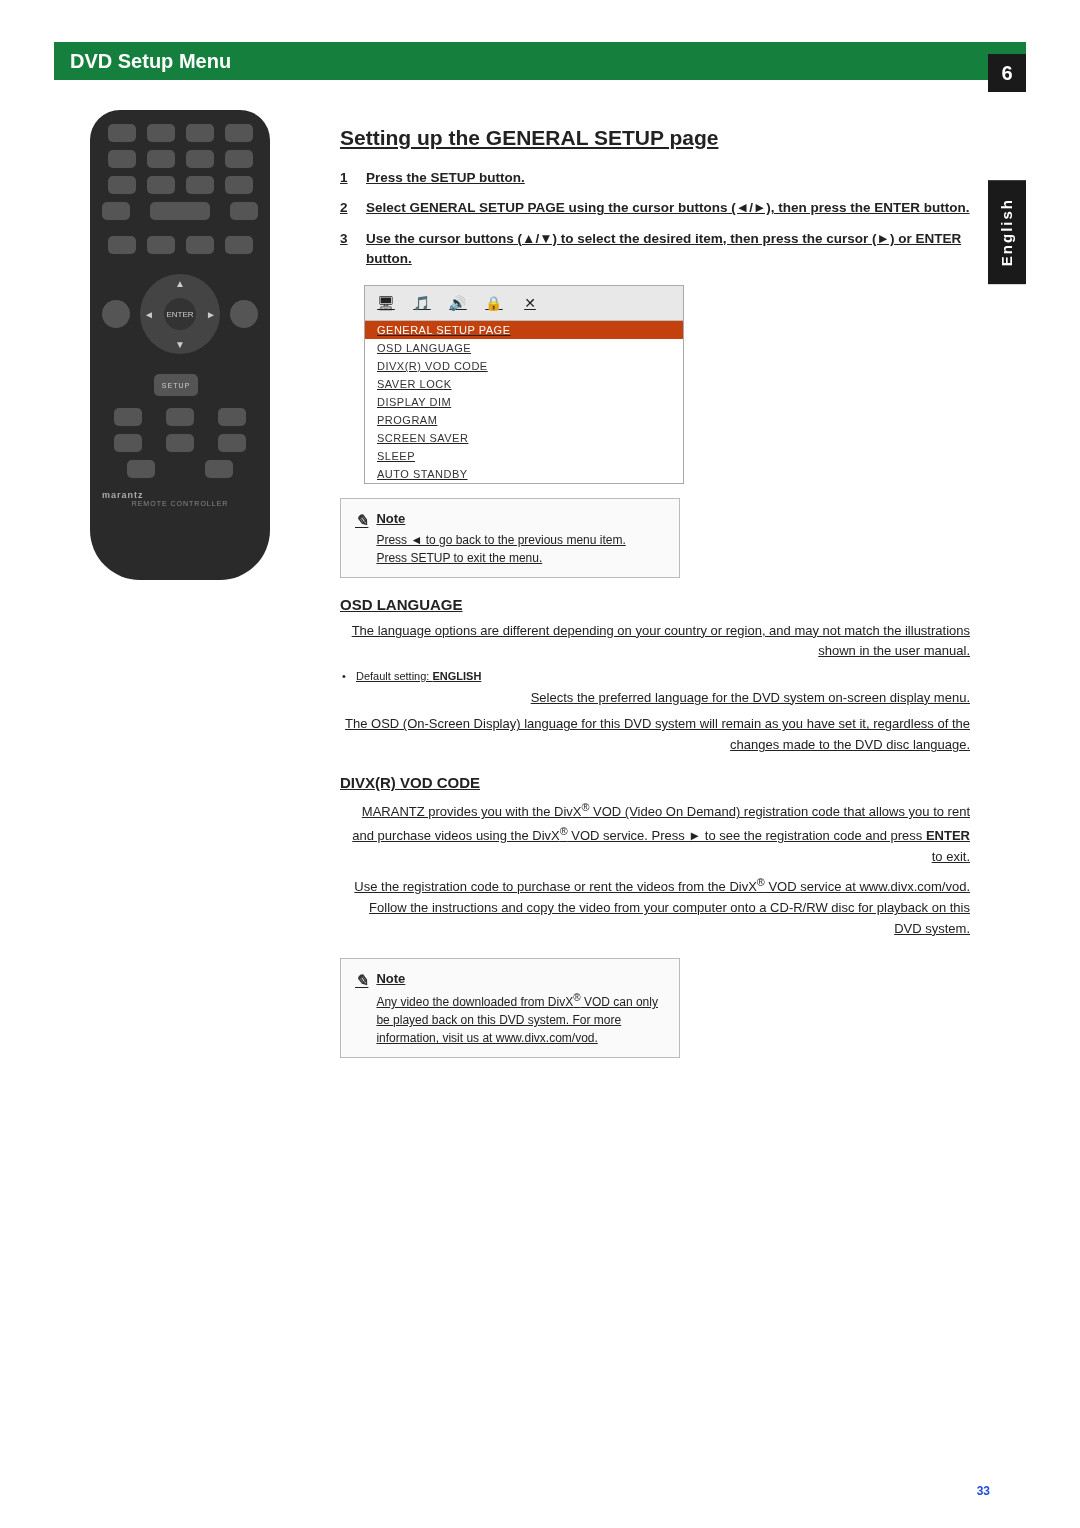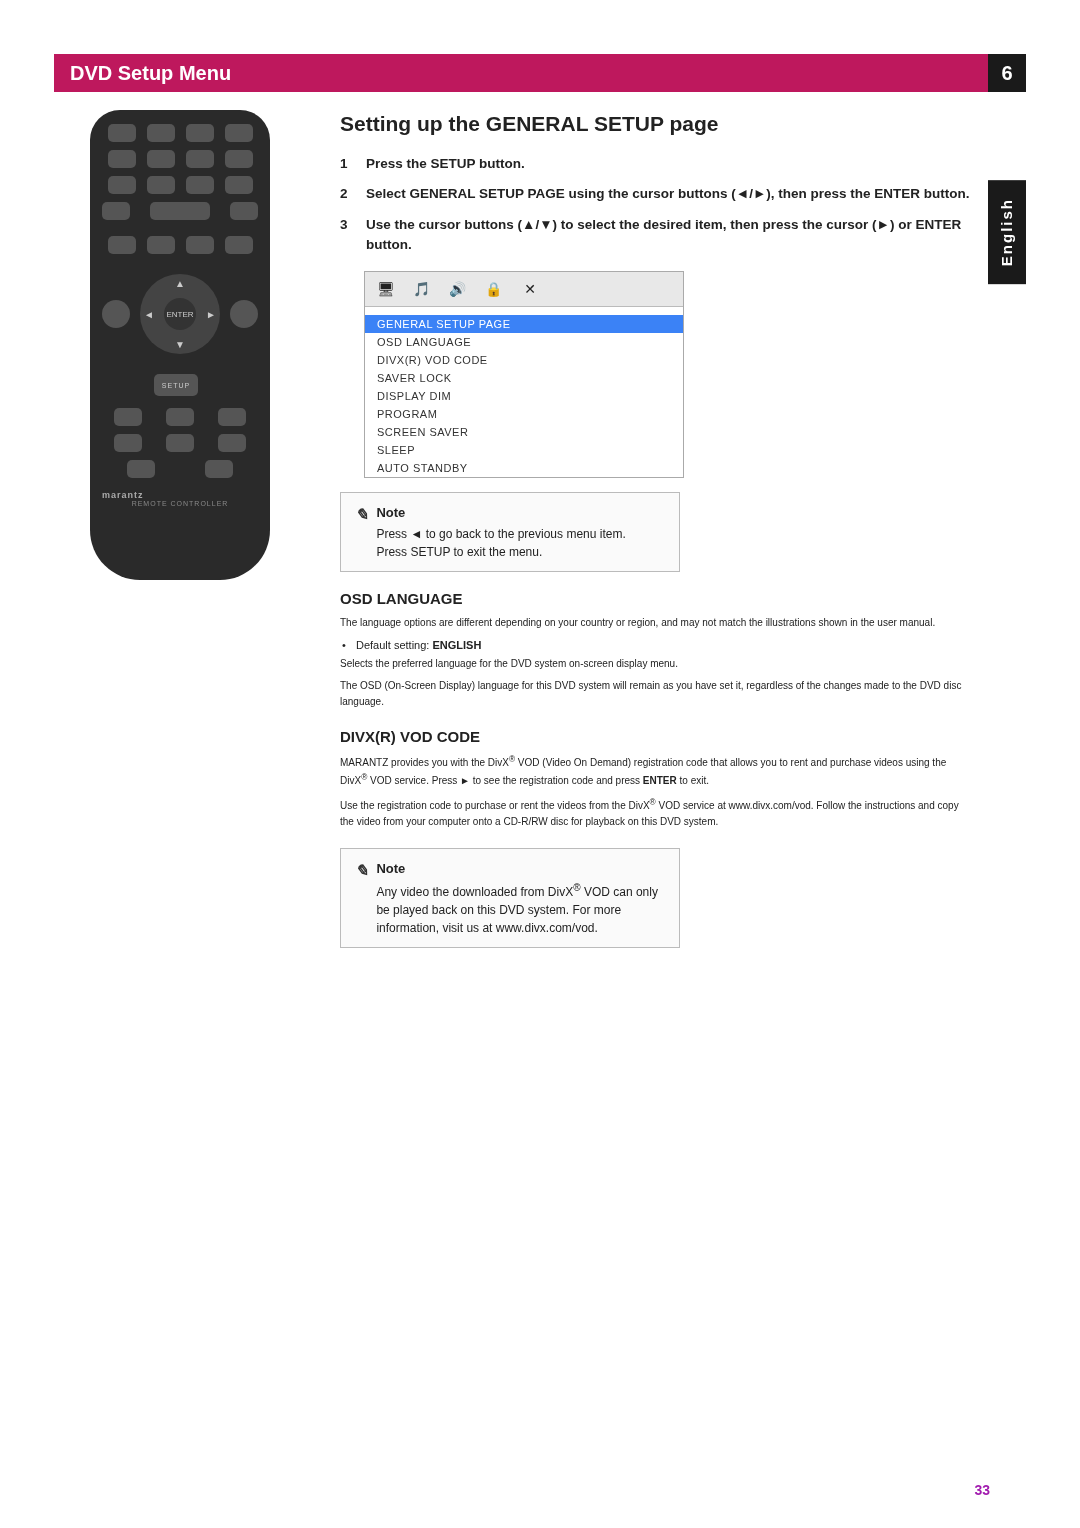"DVD Setup Menu" .header-bar { background: #be185d -> #15803d; top: 54px -> 42px }
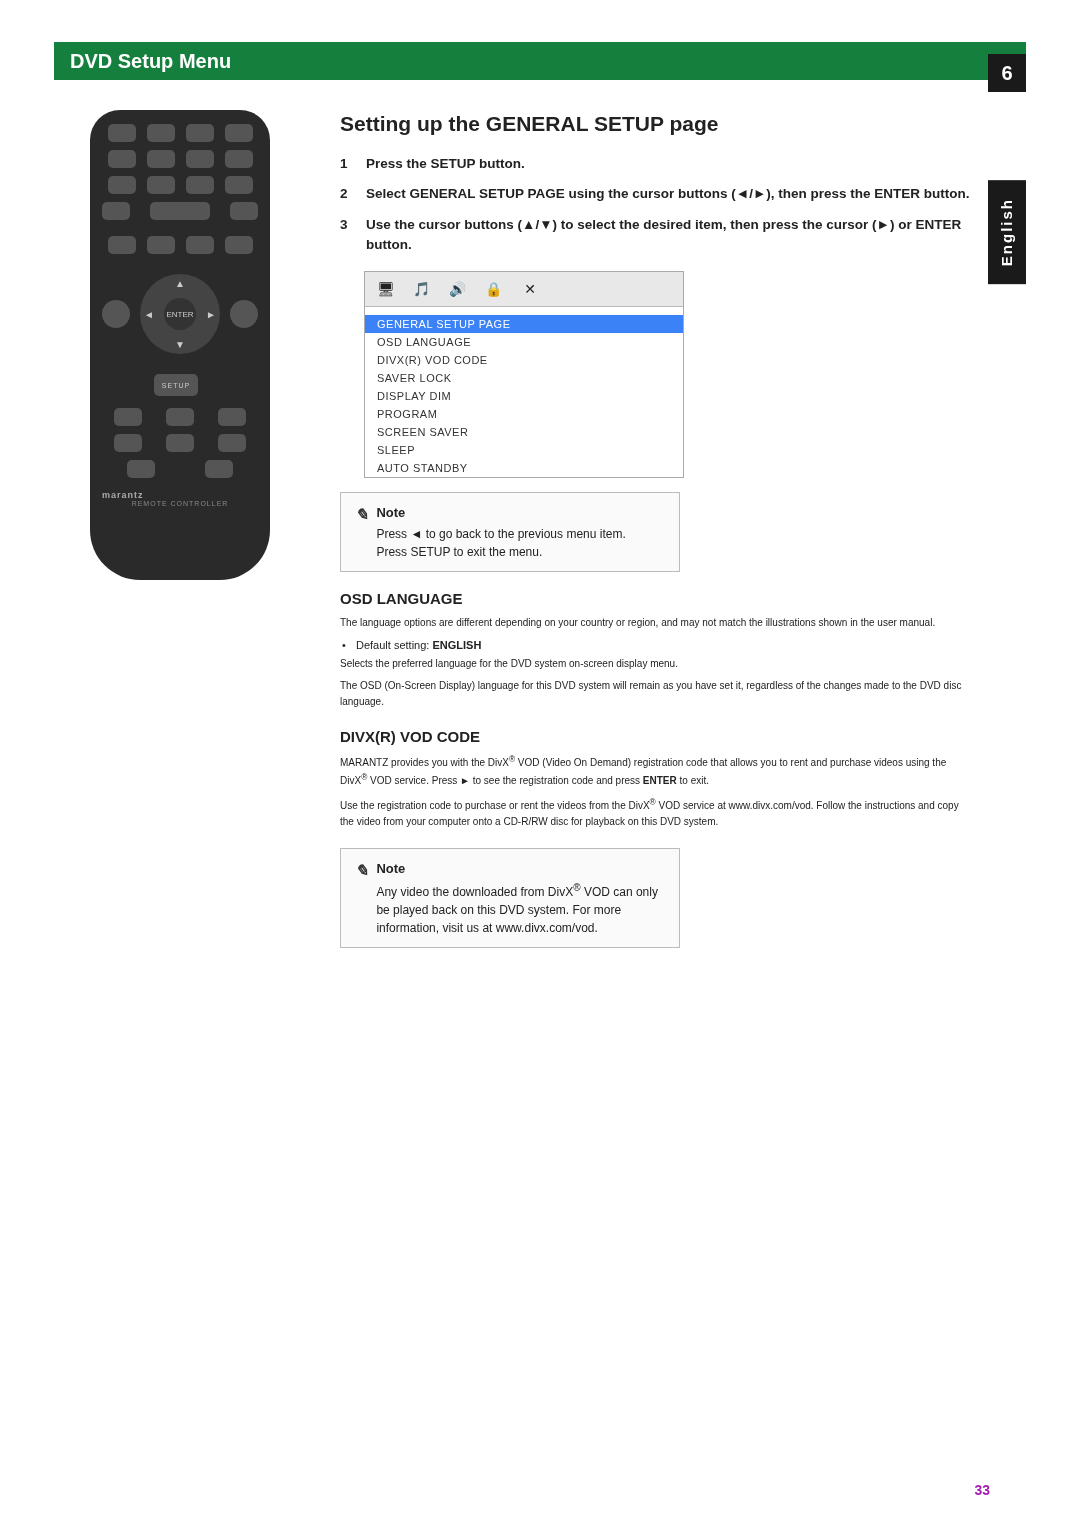"Setting up the GENERAL SETUP" .content-area { text-decoration: none -> underline; top: 112px -> 126px }
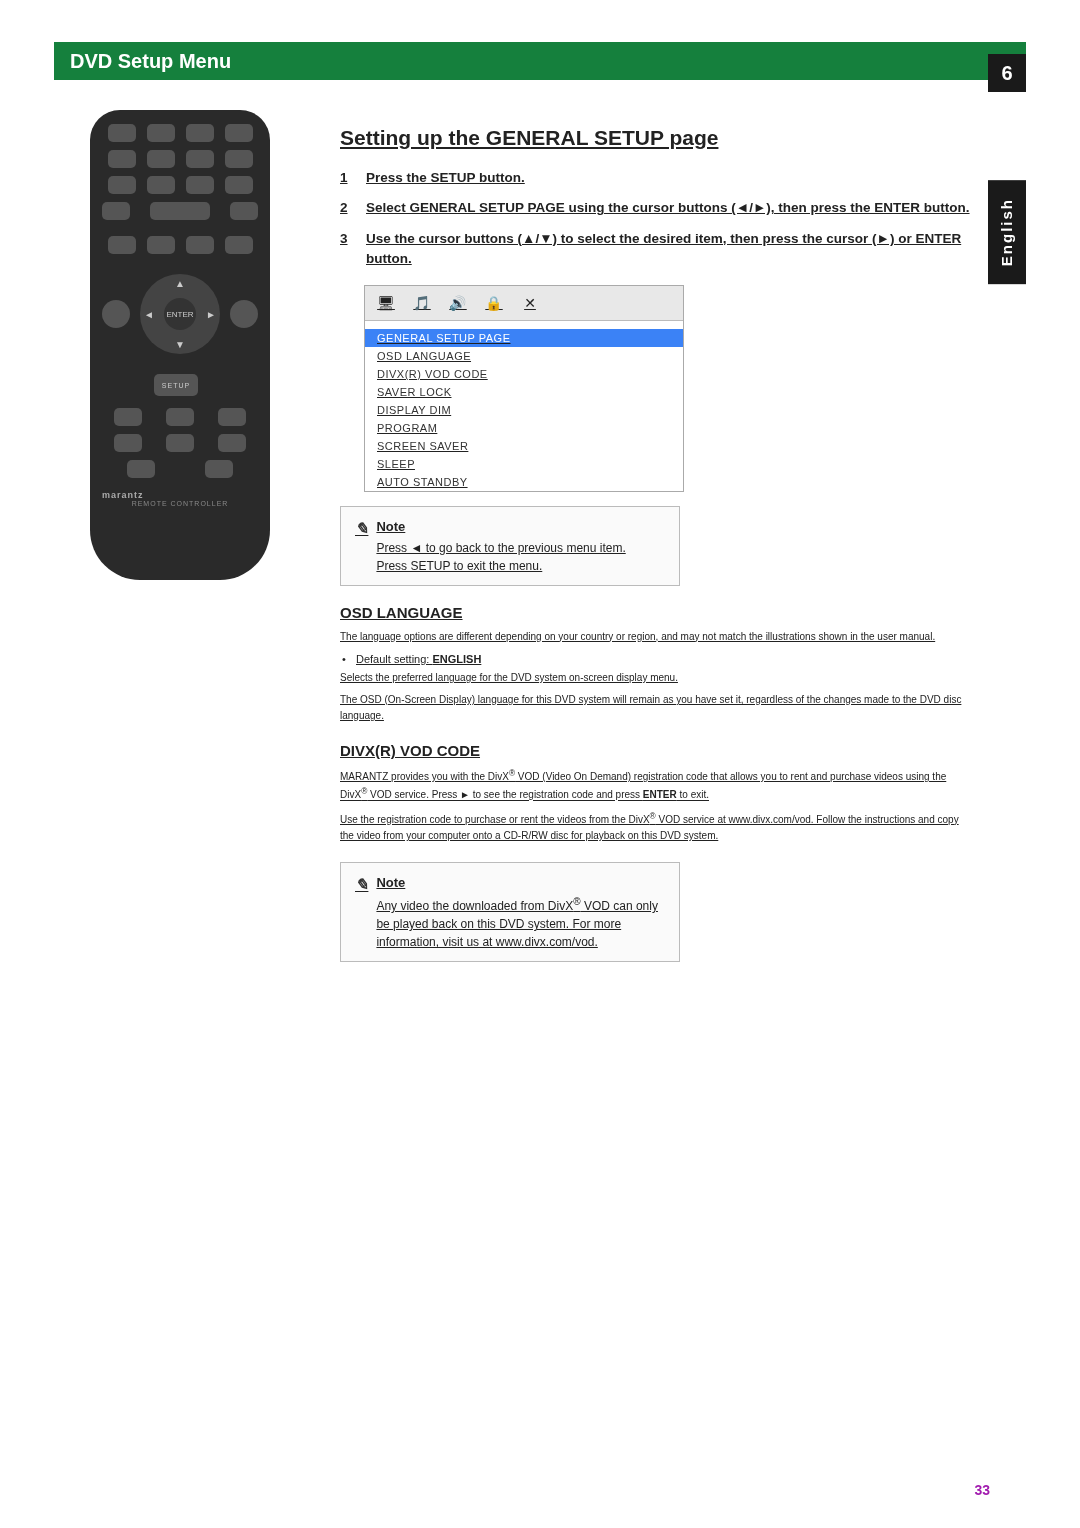"GENERAL SETUP PAGE" .setup-menu-item.active { background: #3b82f6 -> #c2410c; margin-top: 8px -> none }
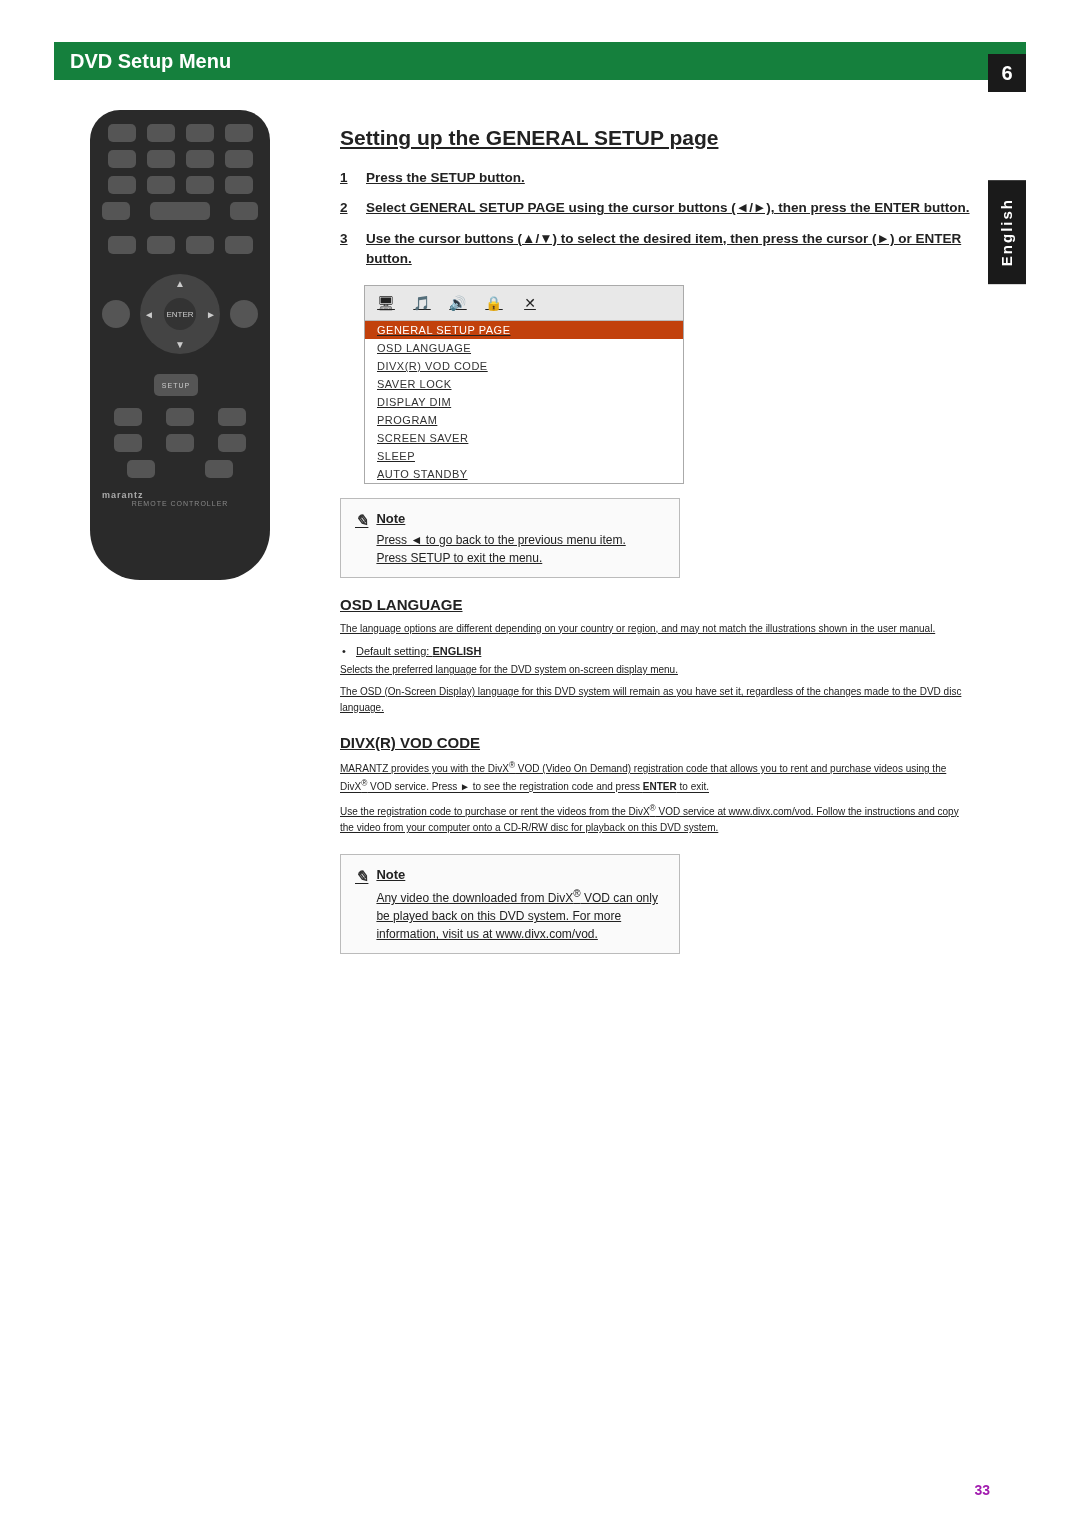"The language options are different" .sub-section p { font-size: 10px -> 13px; text-align: none -> right }
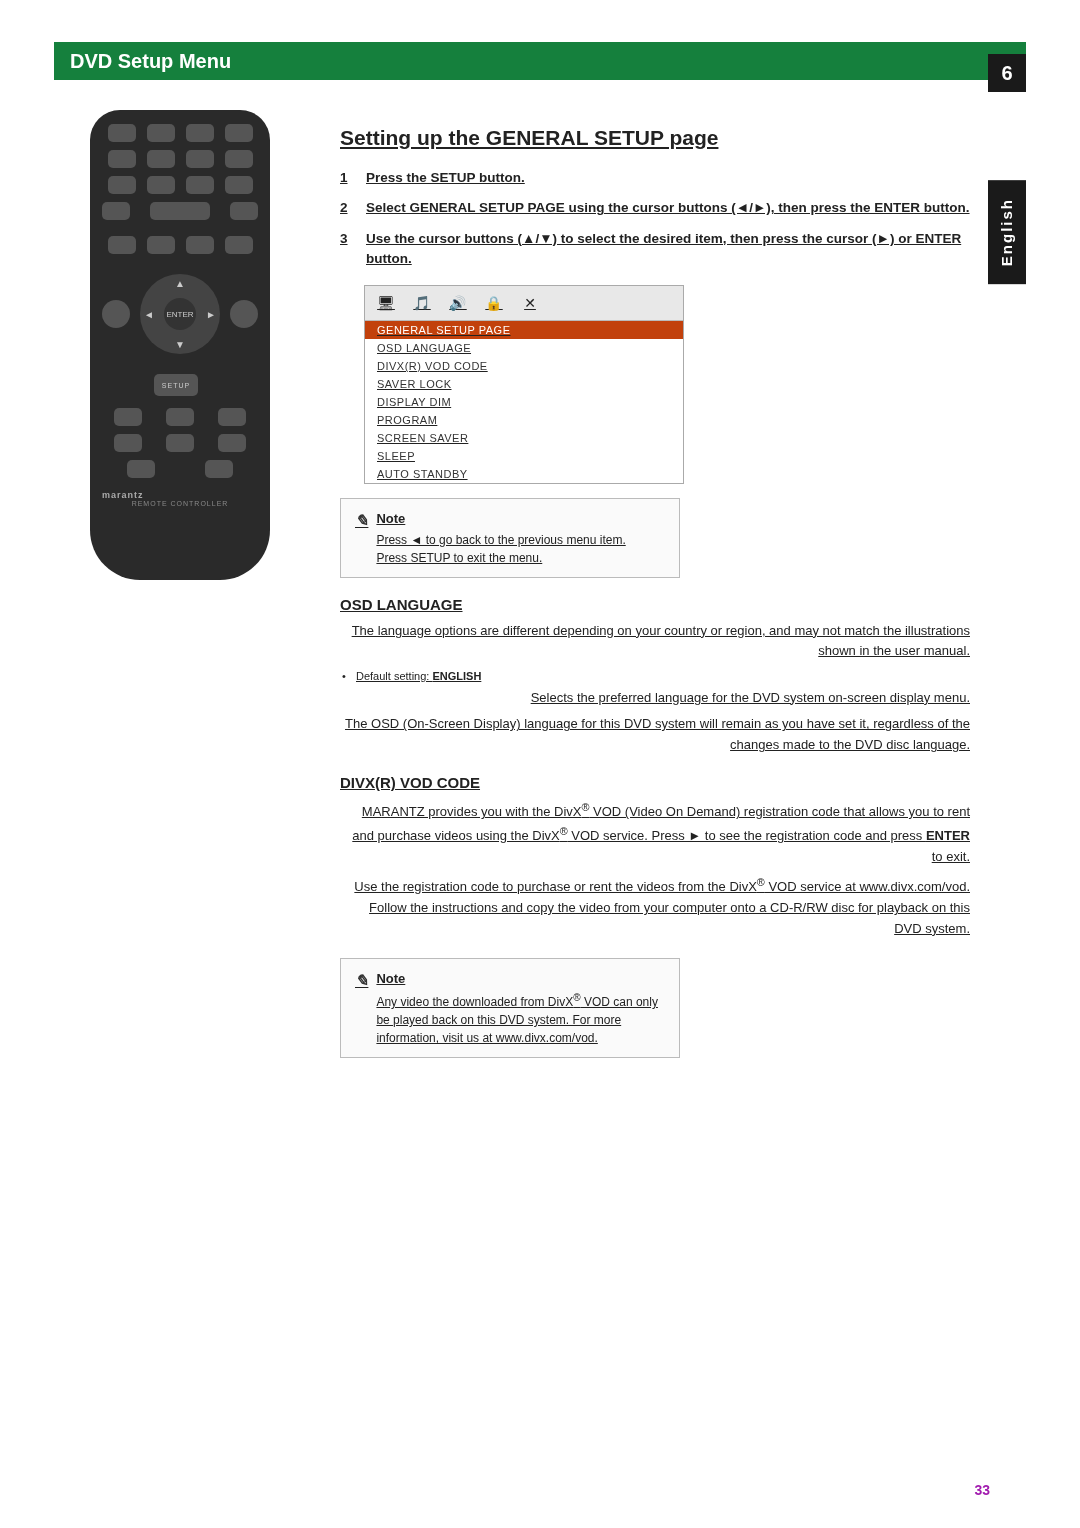"33" .bottom-page { color: #a21caf -> #1d4ed8; font-size: 14px -> 12px }
